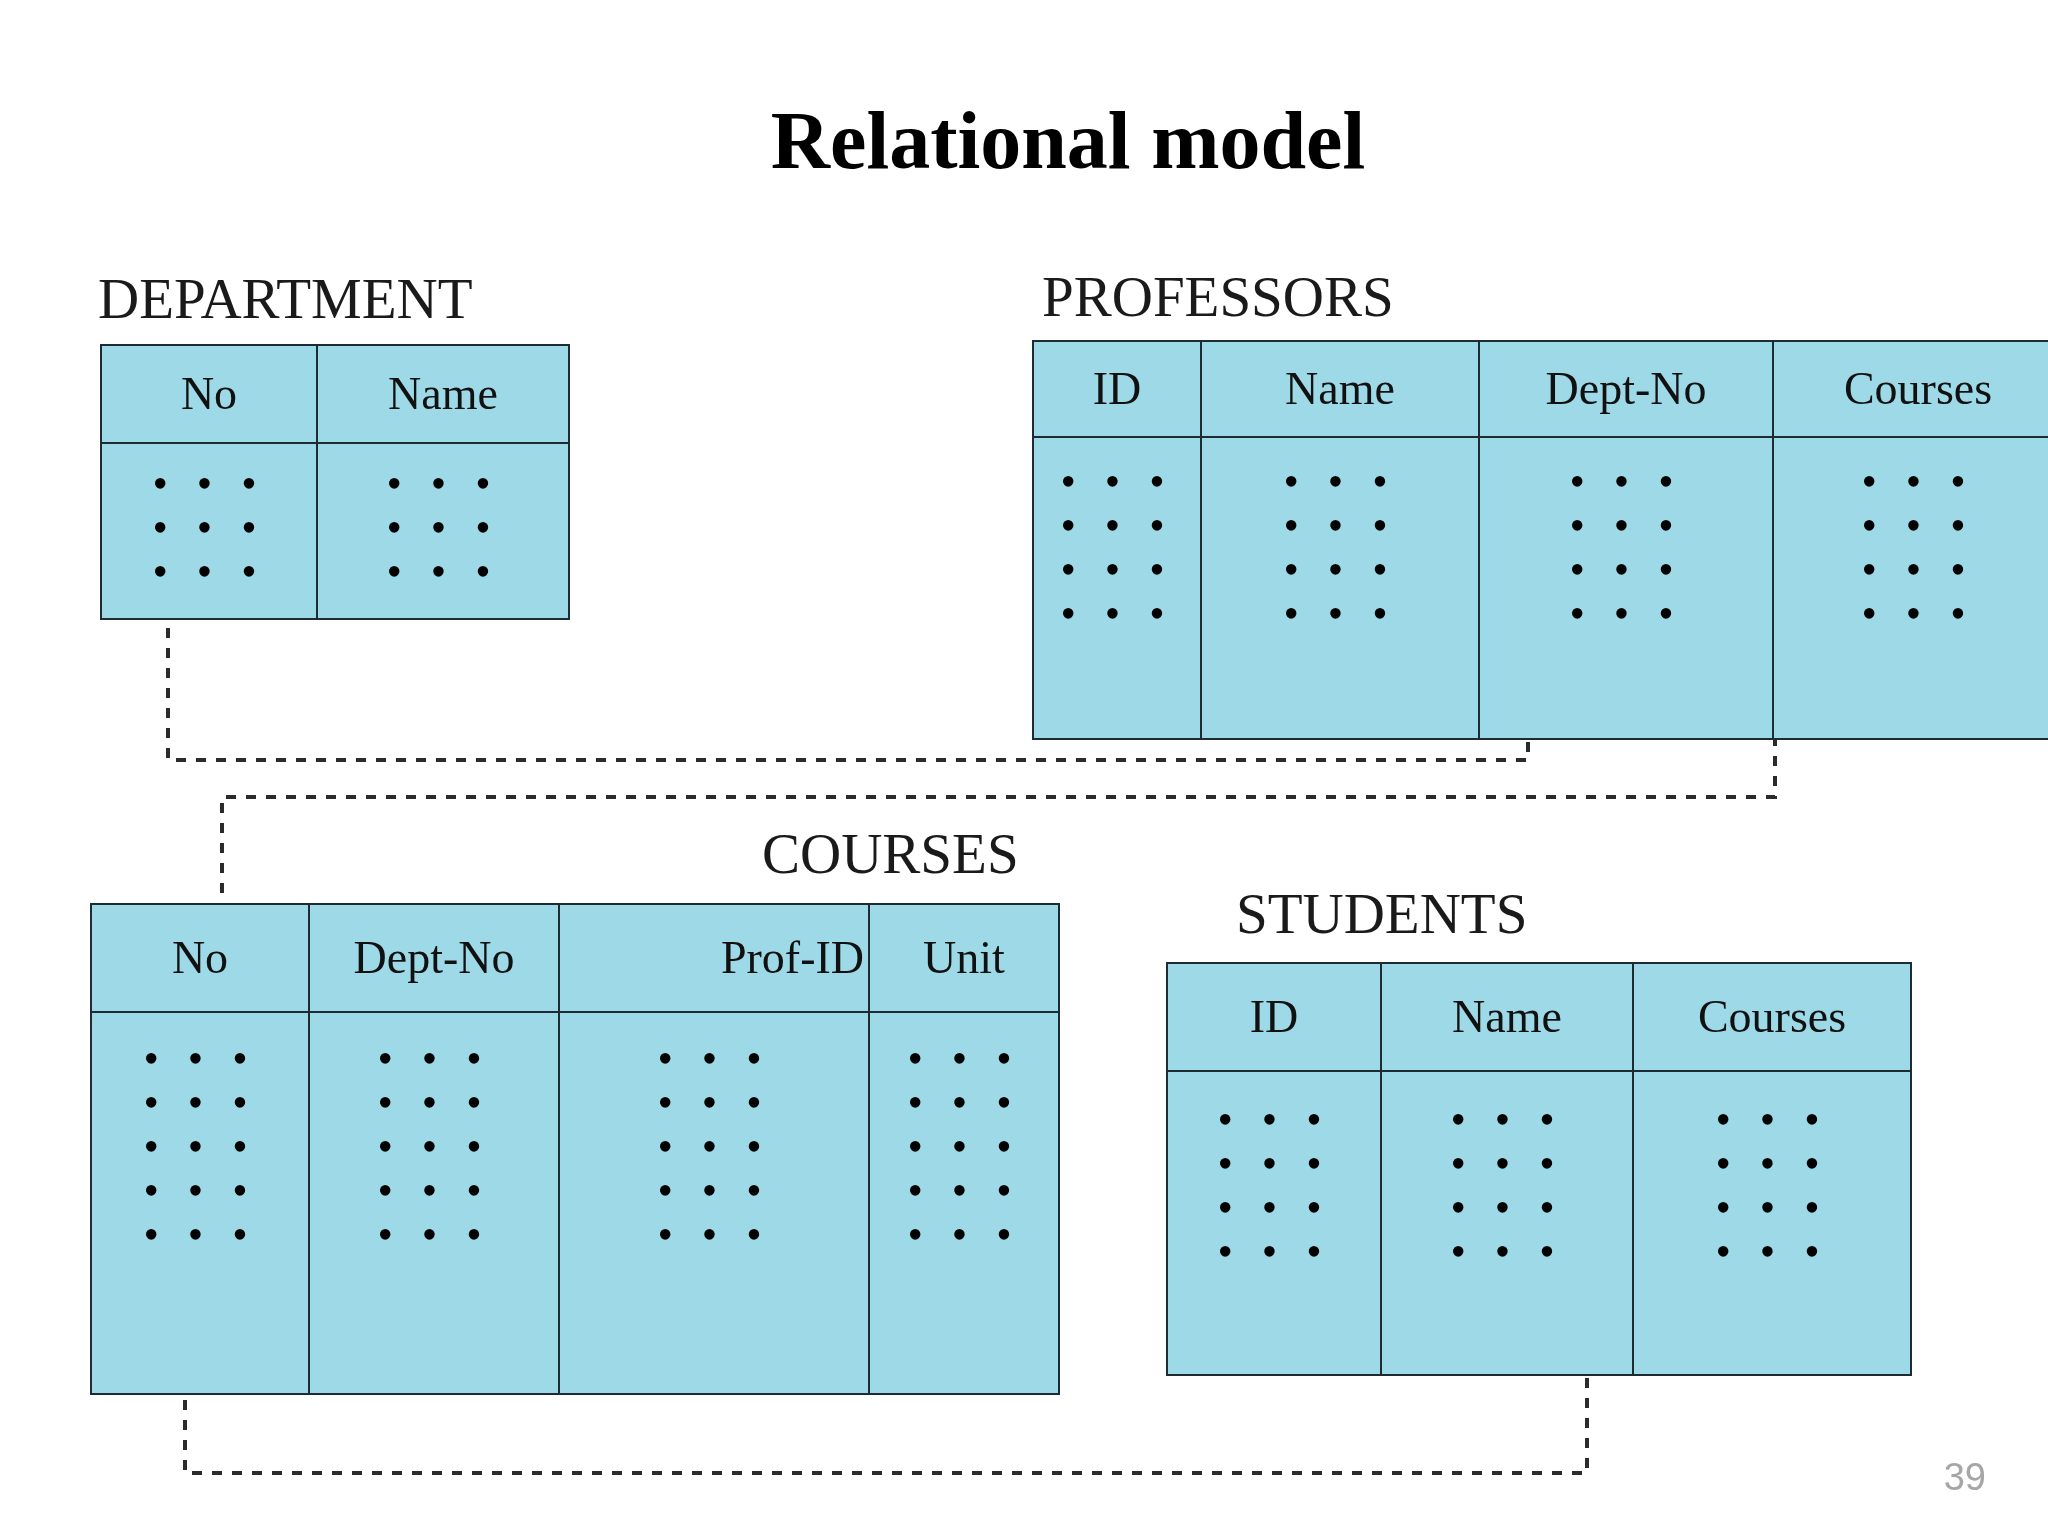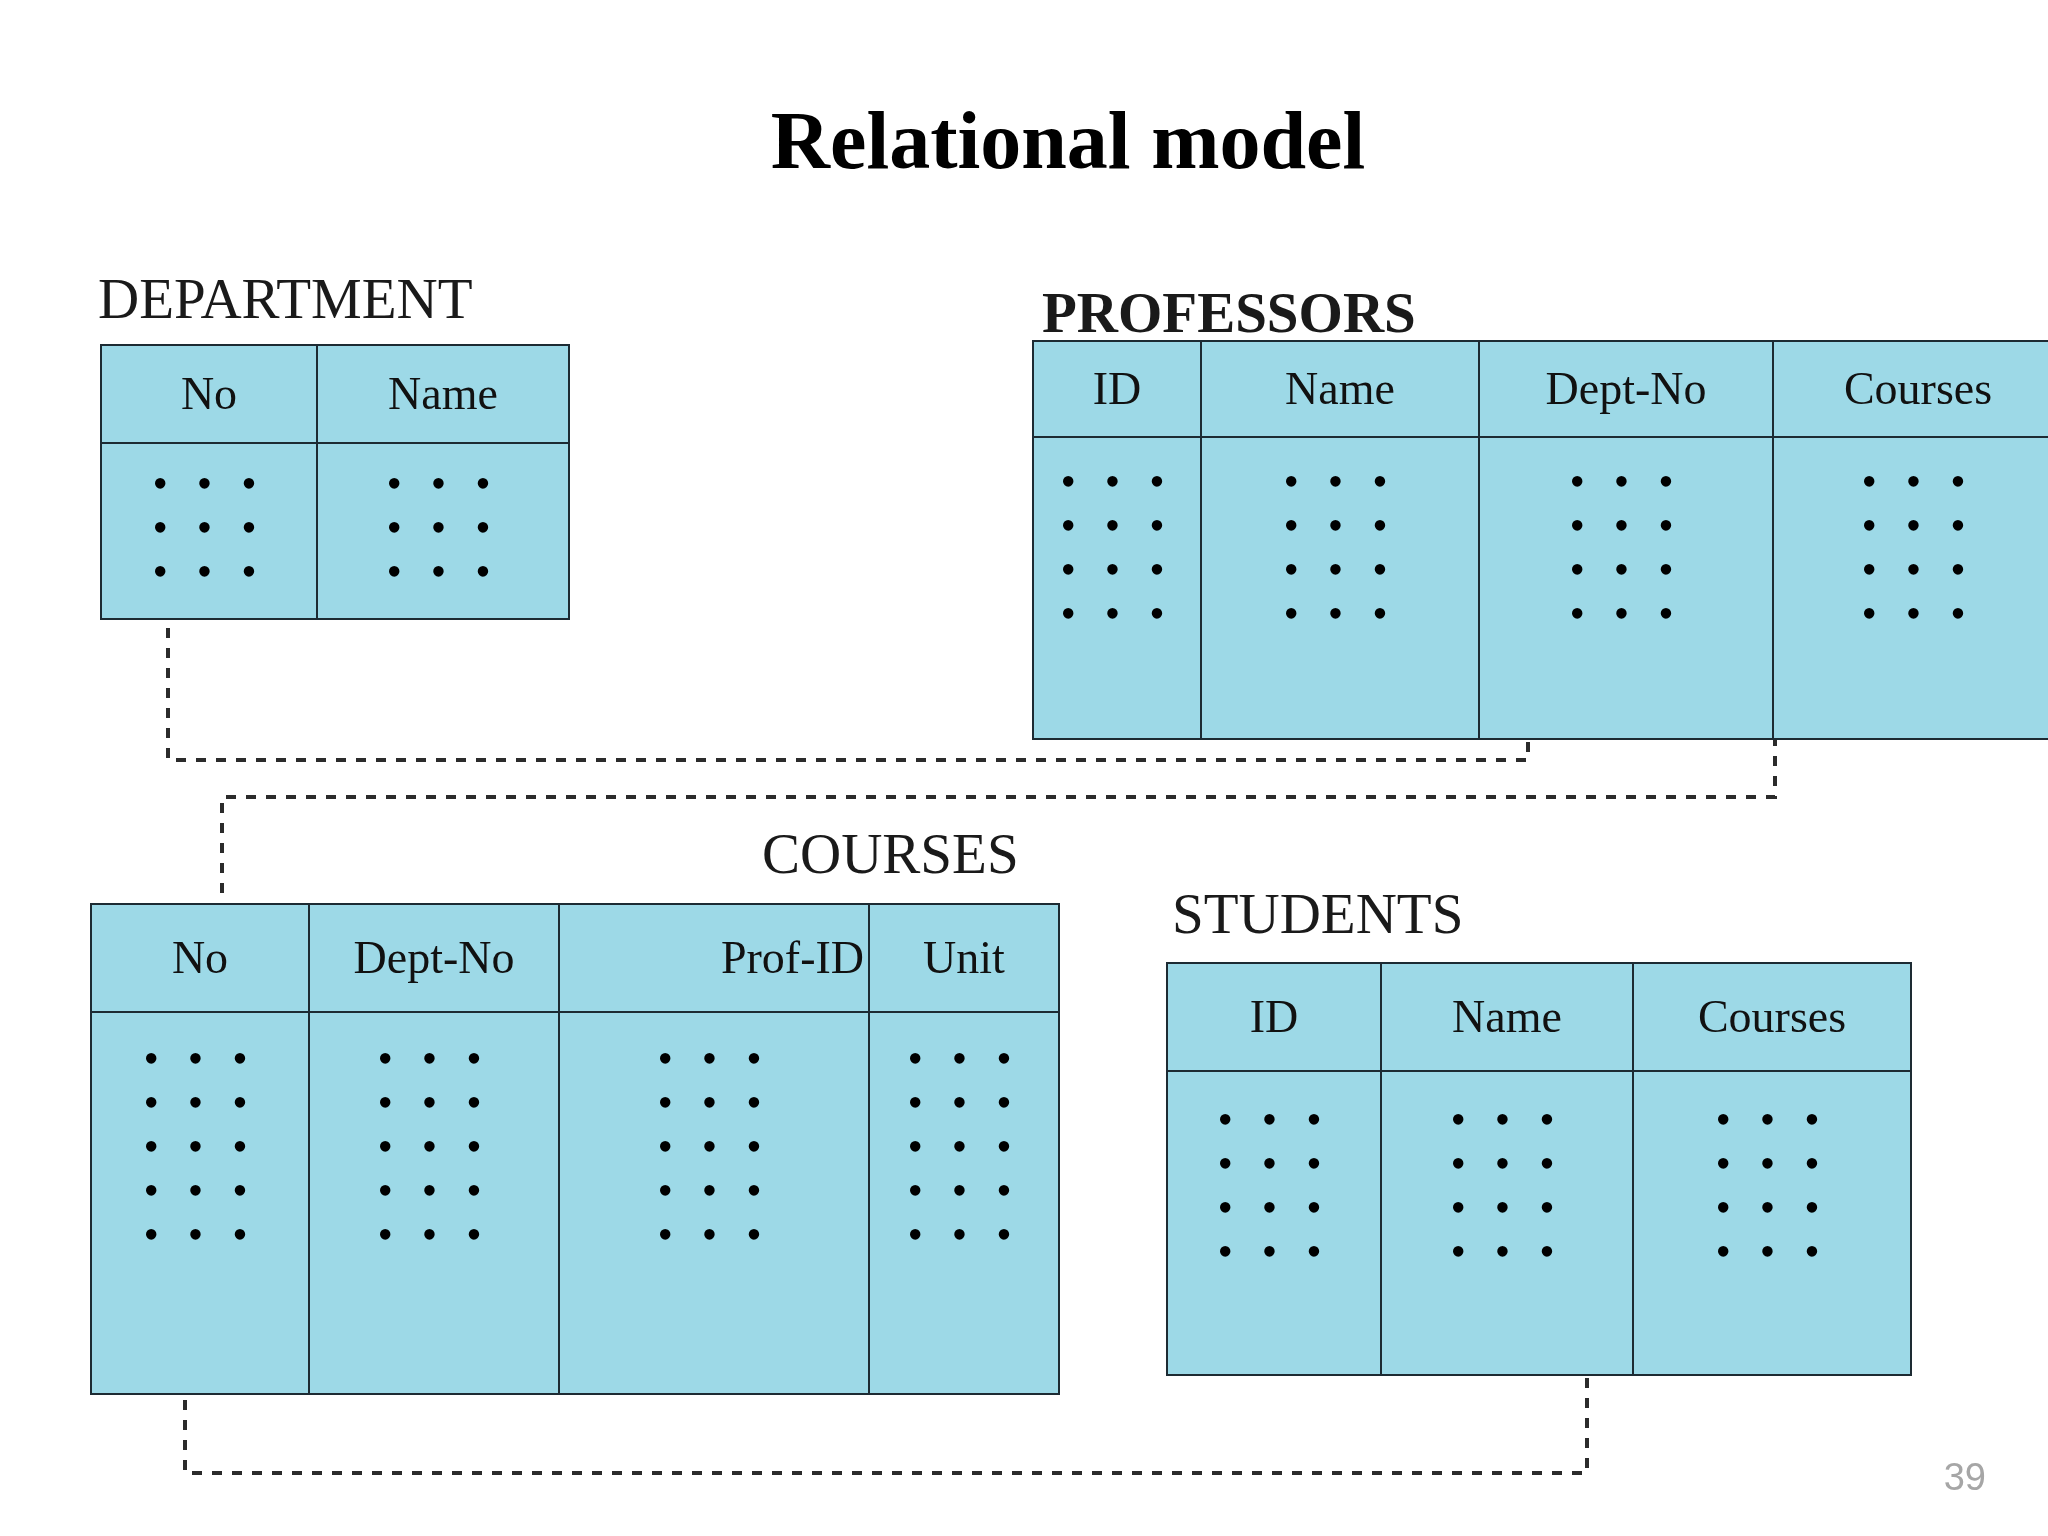"PROFESSORS" div.entity-label { font-weight: bold -> none; top: 284px -> 268px }
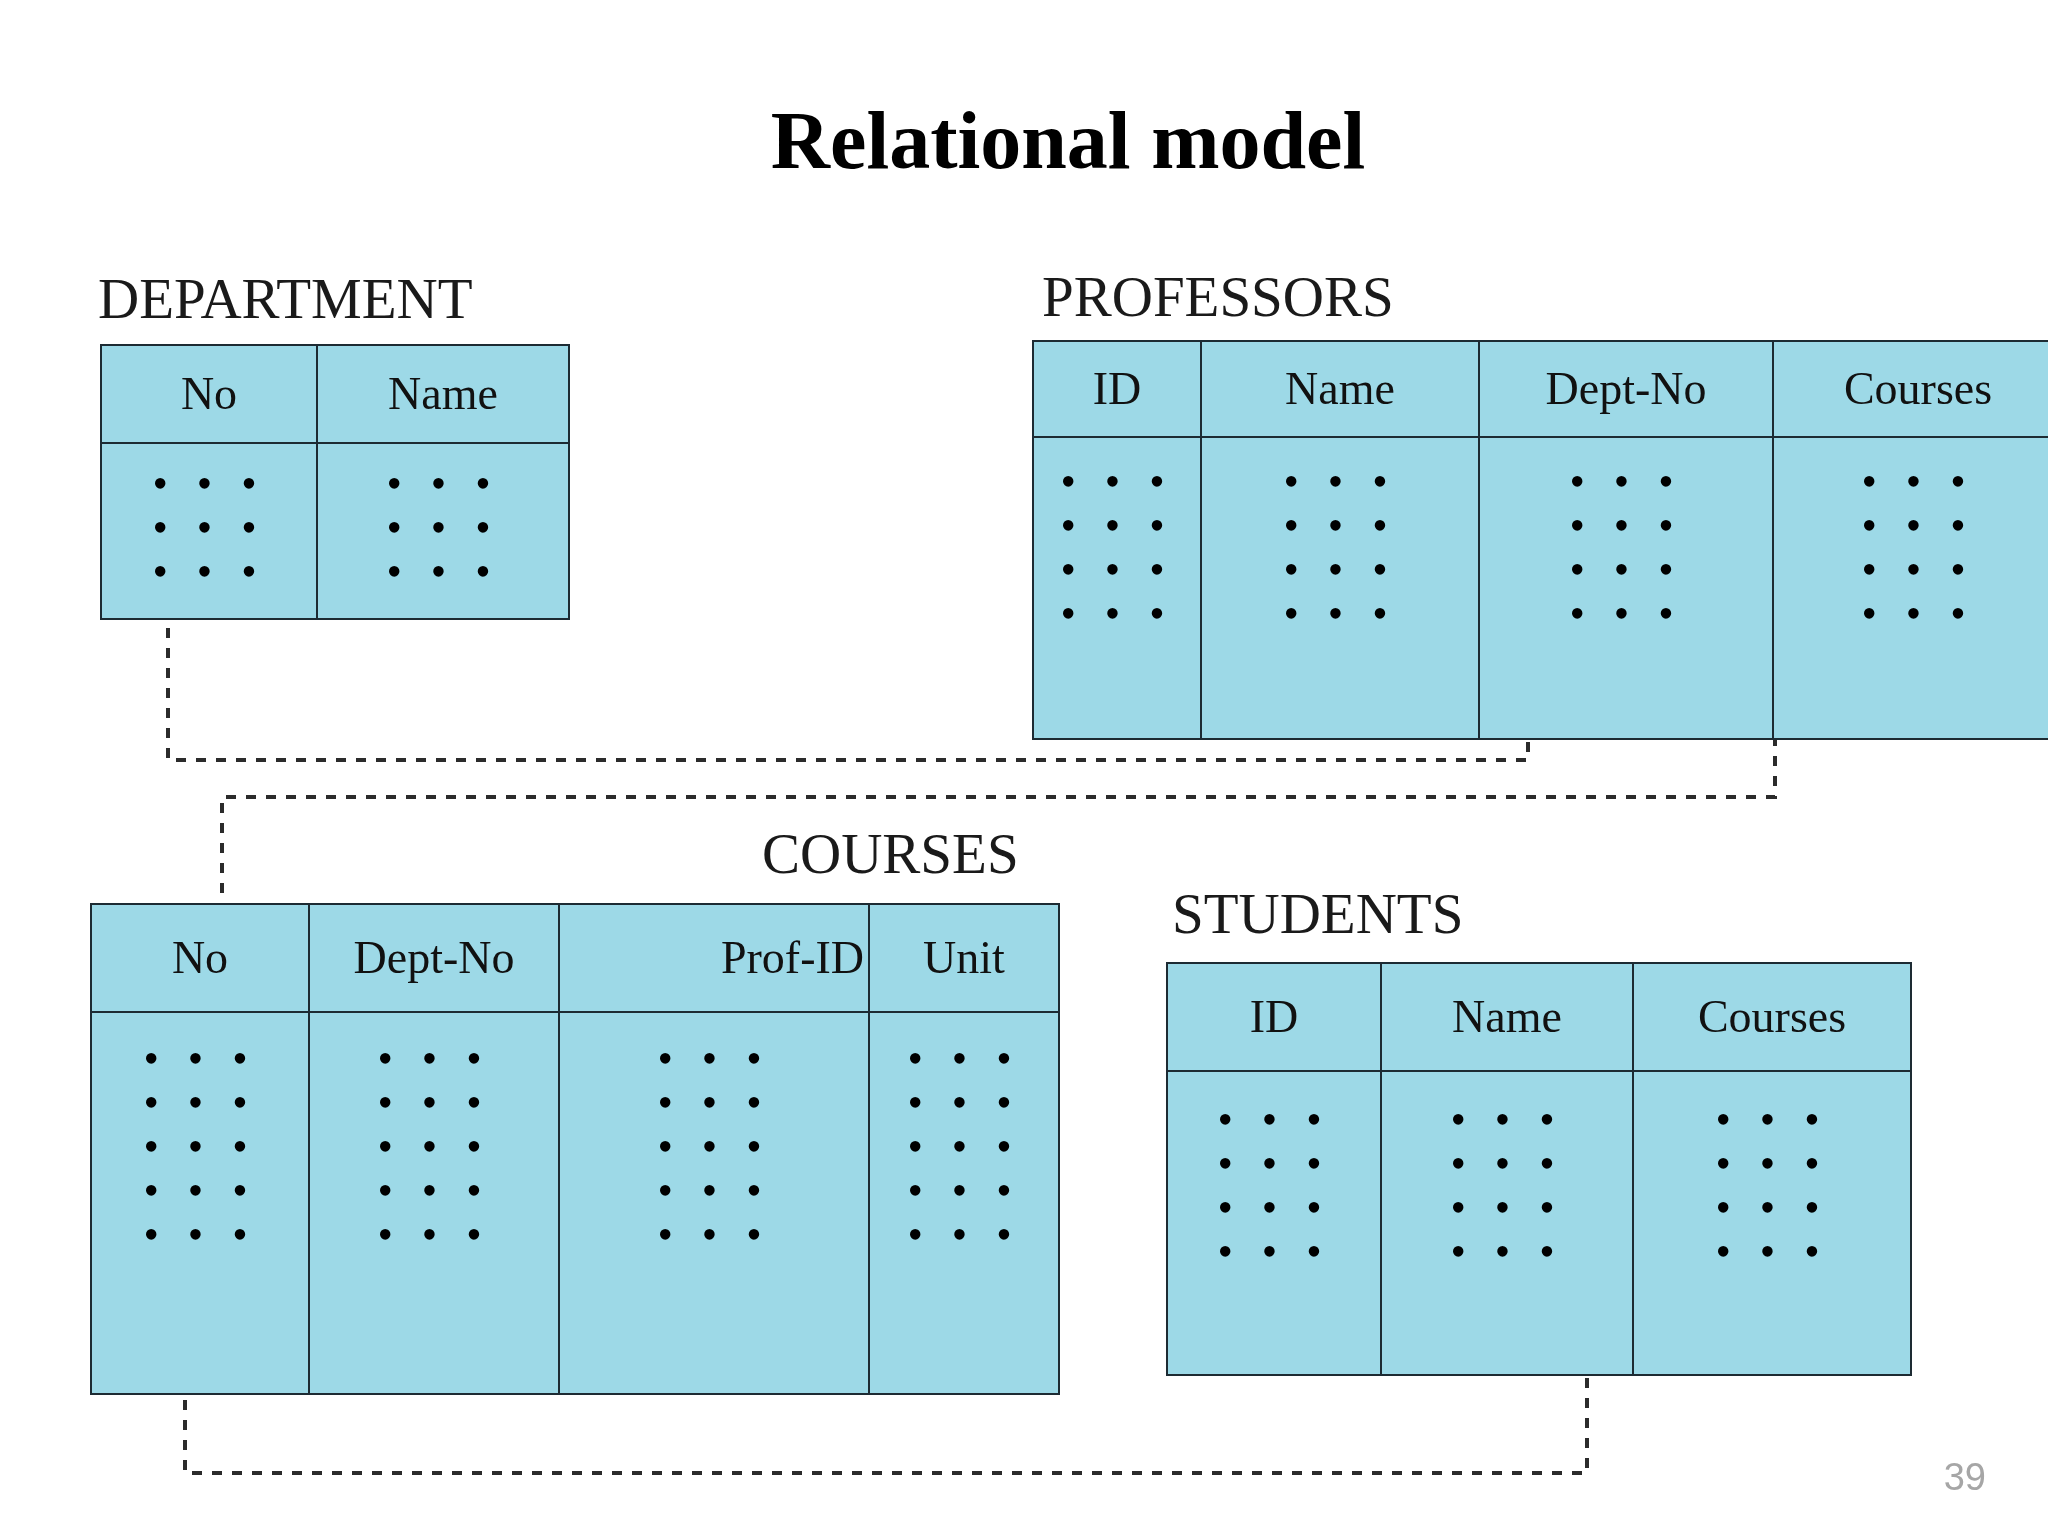"STUDENTS" div.entity-label { left: 1172px -> 1236px }
